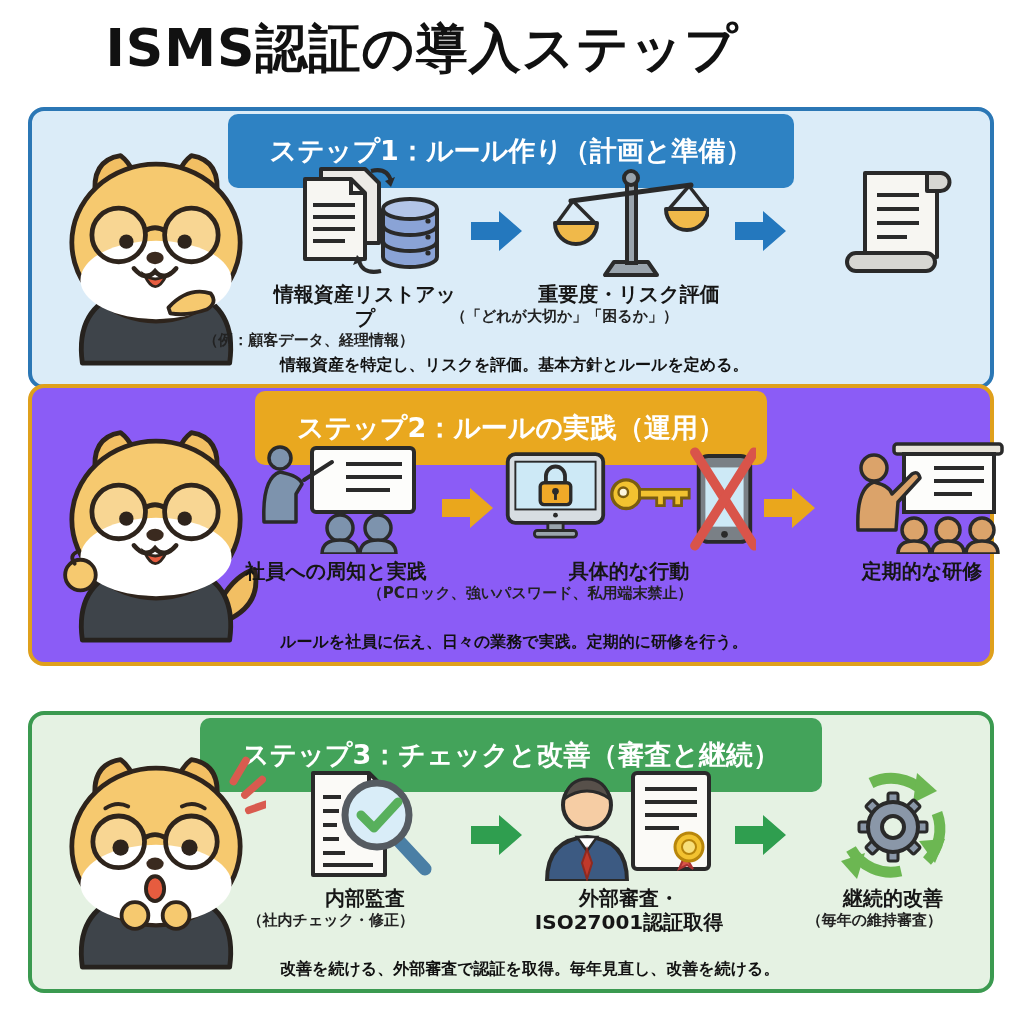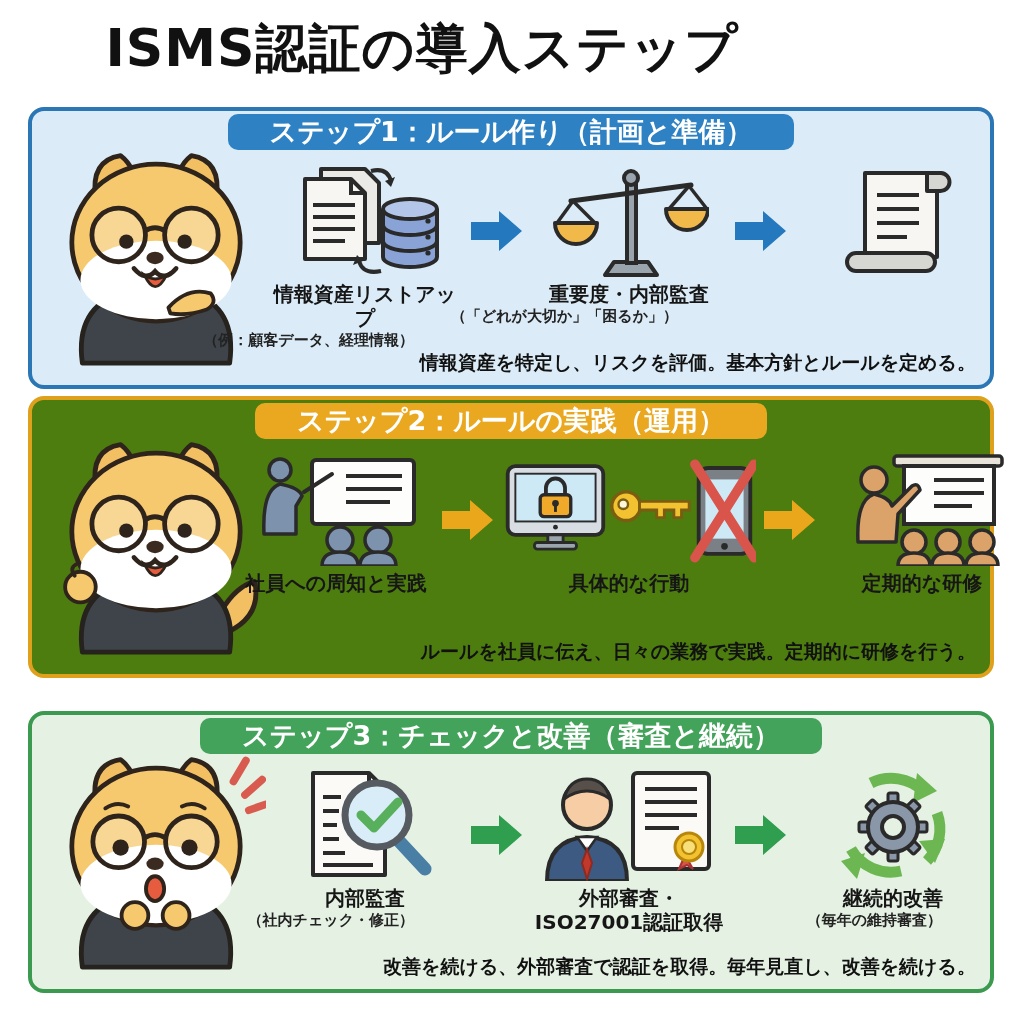"ステップ1：ルール作り（計画と準備）" .banner { padding: 0 42px -> 19px 42px }
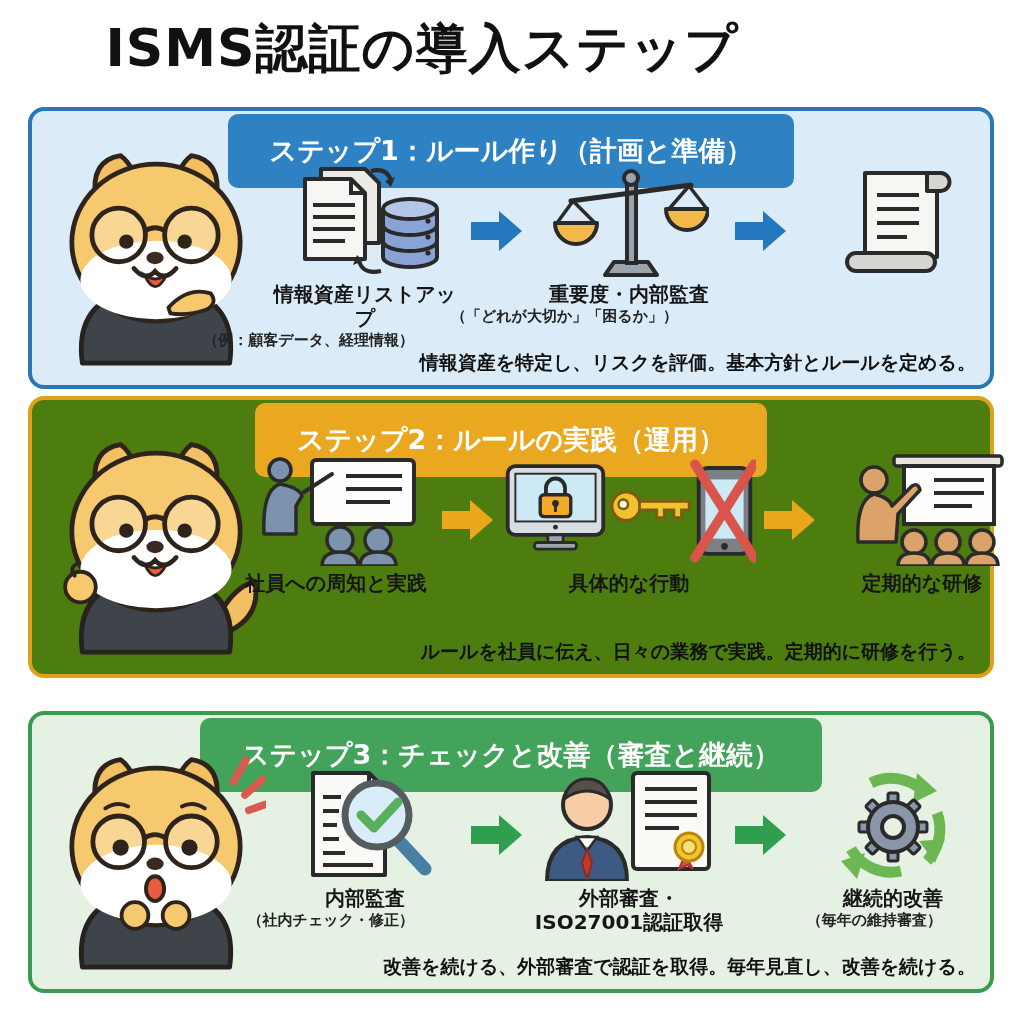"重要度・内部監査" div.item-title { text: 内部監査 -> リスク評価 }
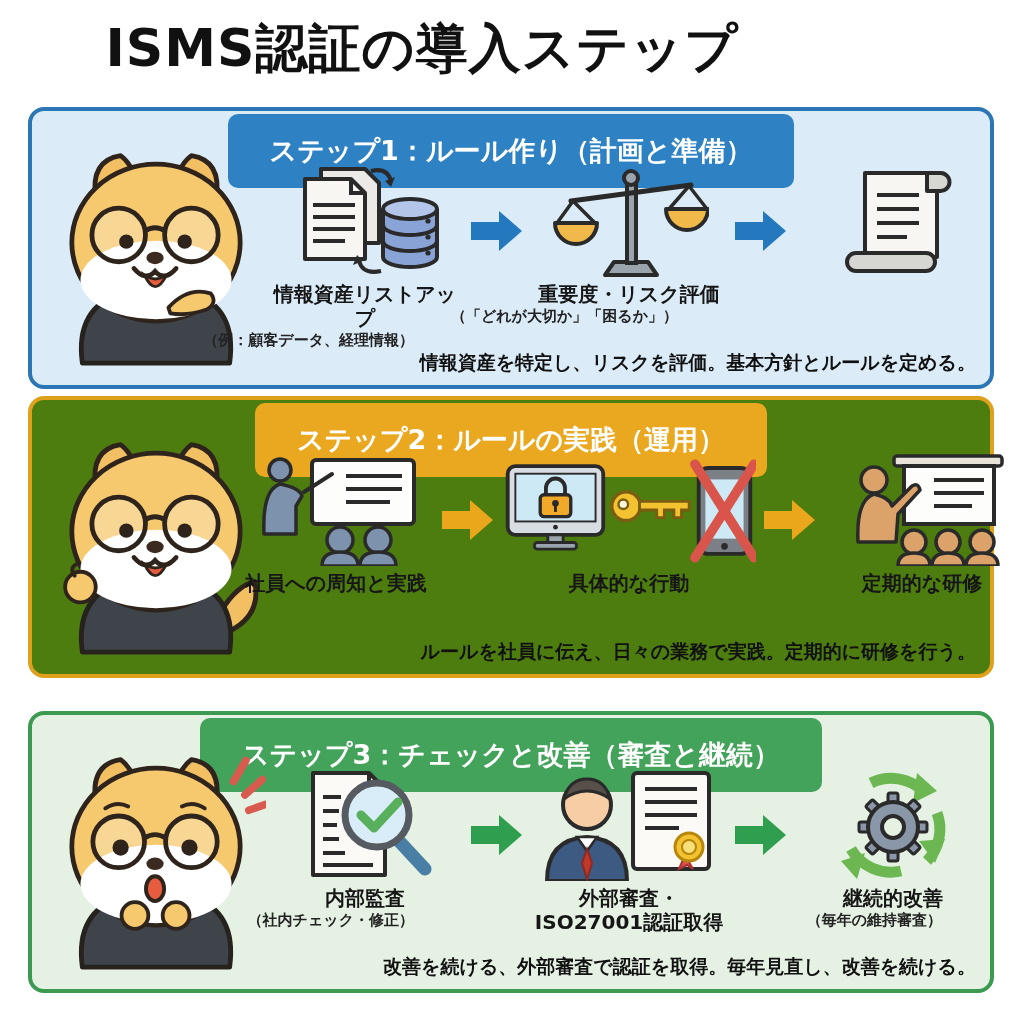"情報資産を特定し、リスクを評価。基本方針とルールを定める。" .summary { font-size: 19px -> 16px; text-align: right -> left }
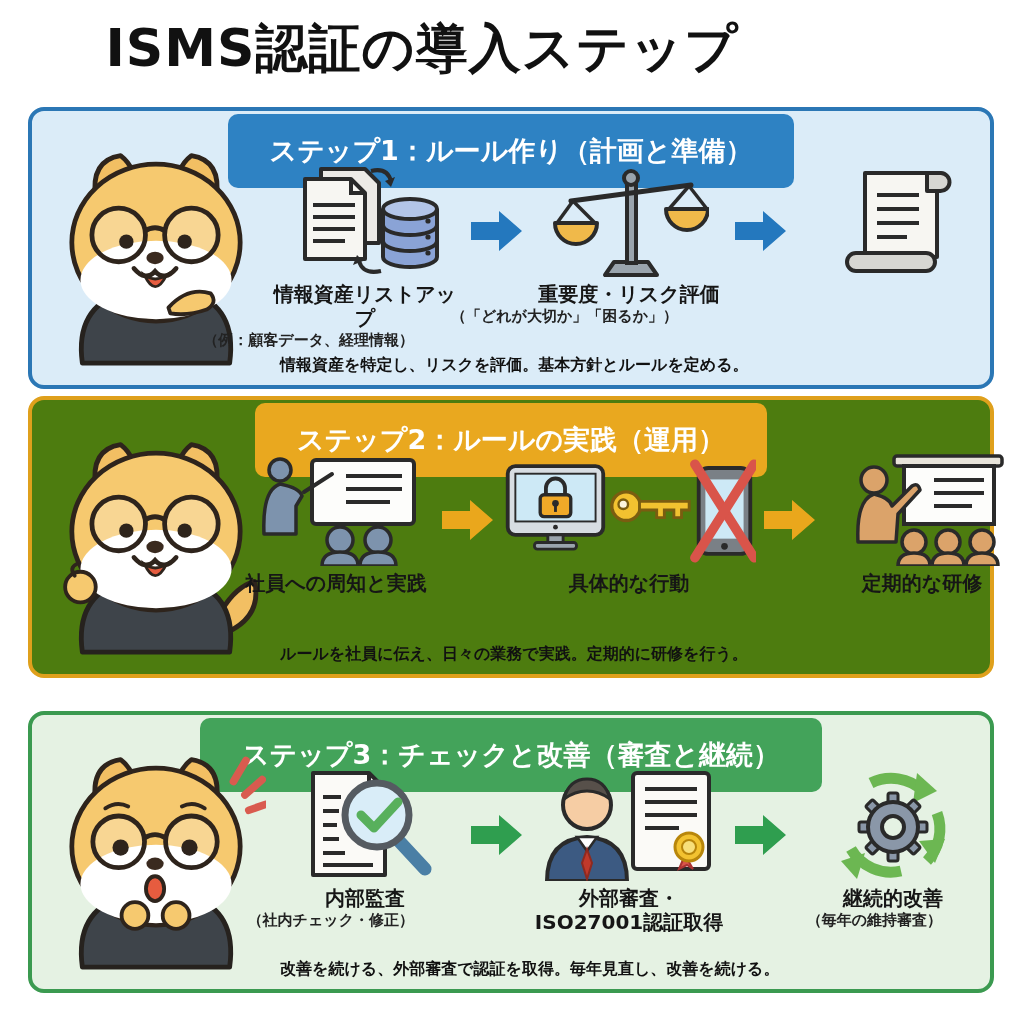"ステップ2：ルールの実践（運用）" .panel-2 { background: #4d7c0f -> #8b5cf6; top: 396px -> 384px }
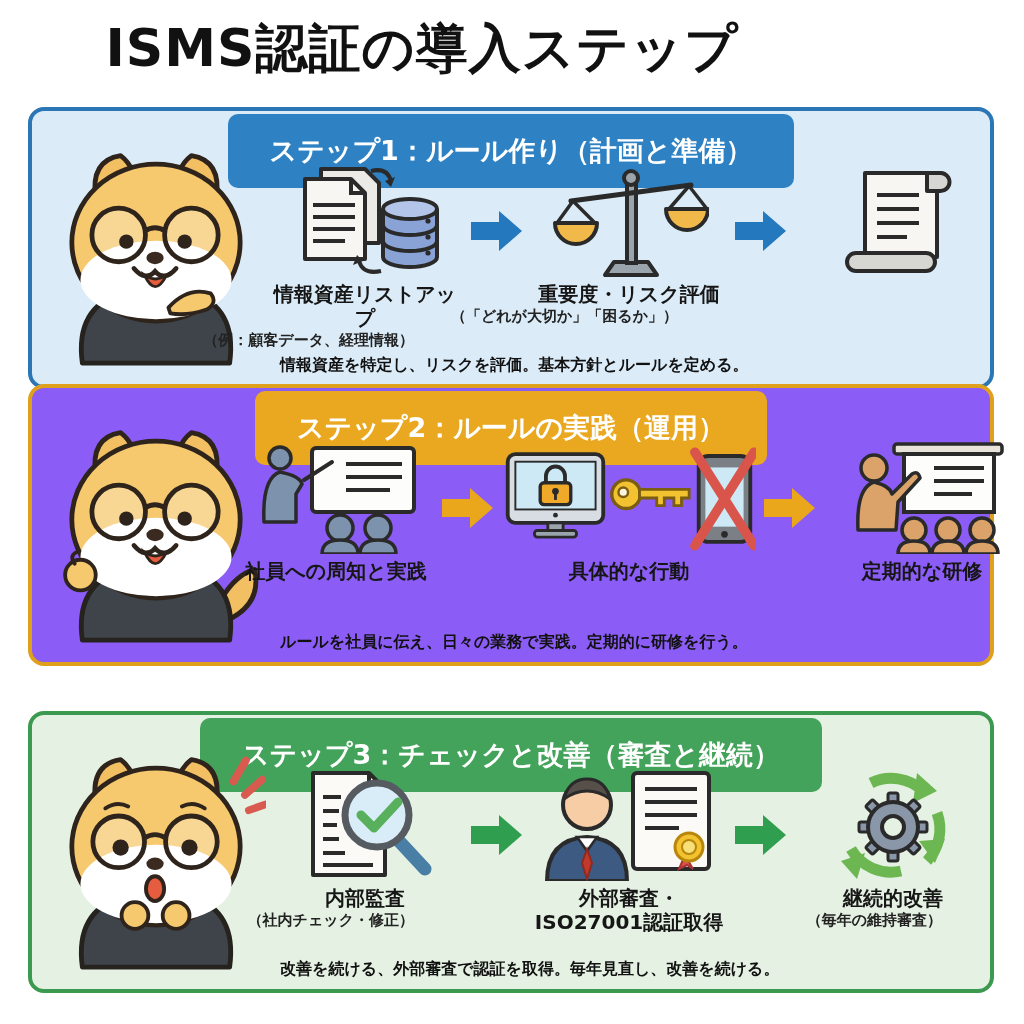"（PCロック、強いパスワード、私用端末禁止）" div.item-sub { html: none -> <div>（PCロック、強いパスワード、私用端末禁止）</div> }
